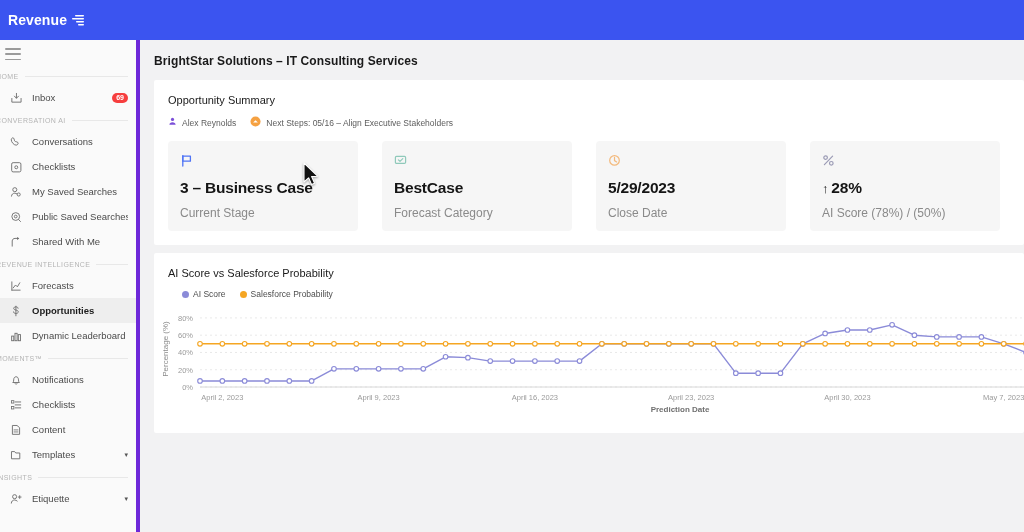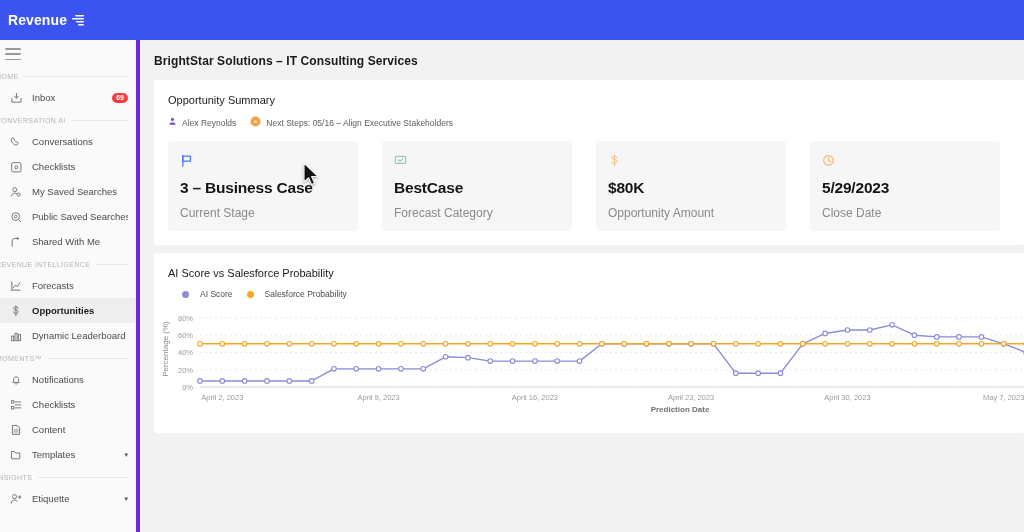"$80K" div.tile { html: <div> <div> <svg> <path></path> <path></path> </svg> </div> <div>$80K</div> <div>Opportunity Amount</div> </div> -> none }
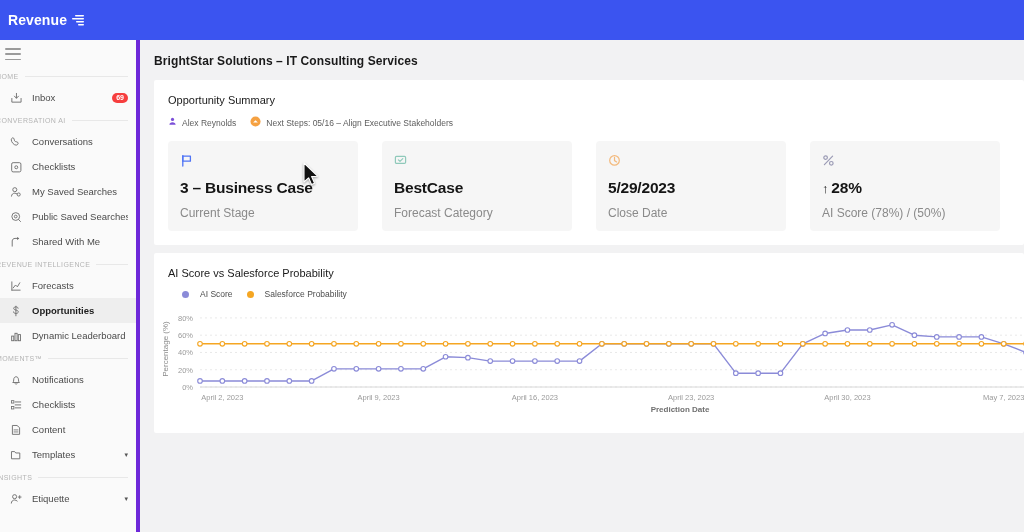"AI Score" .legend-item { gap: 11px -> 4px }
